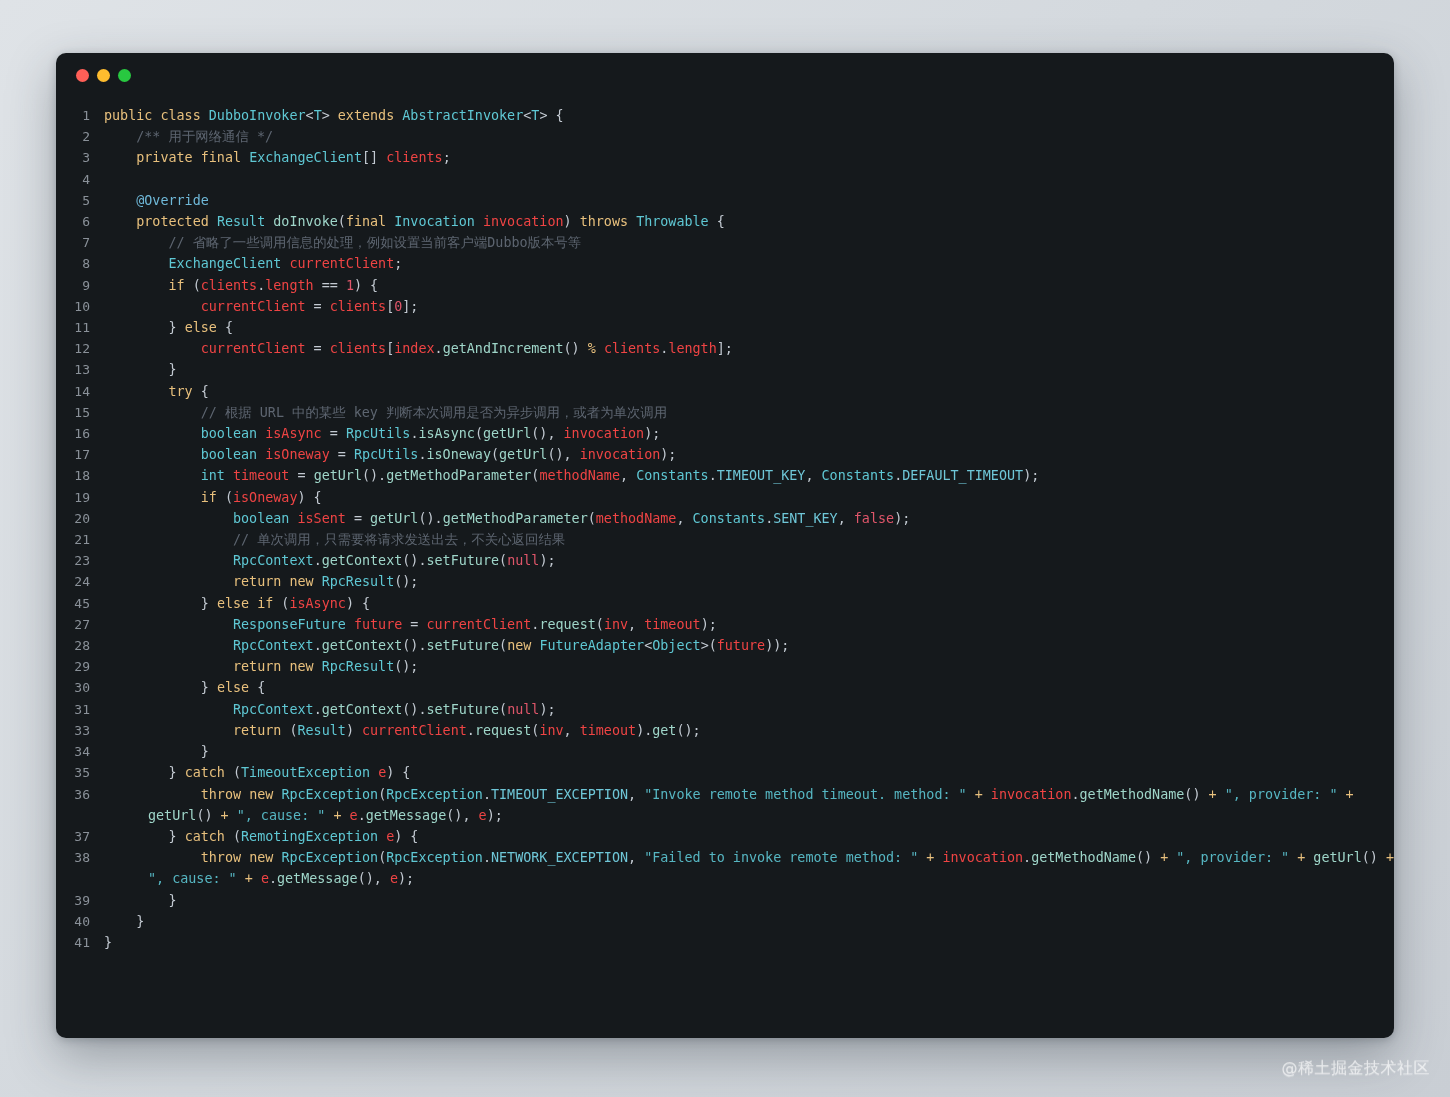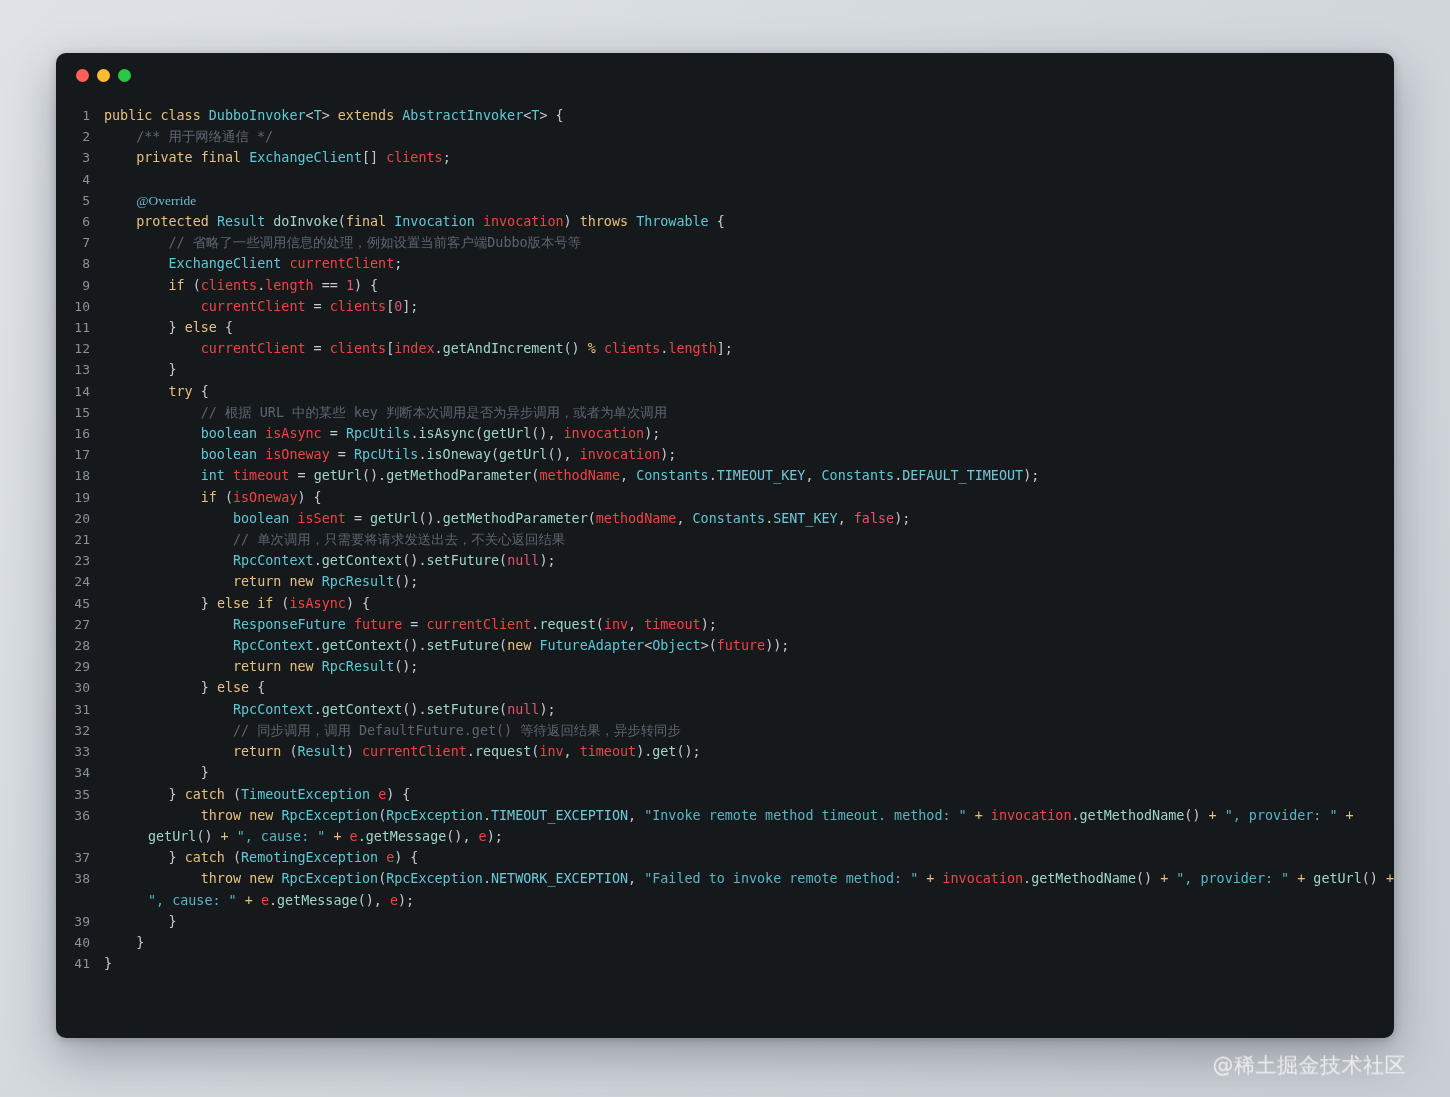"@Override" .ann { font-family: Liberation Serif, serif -> none }
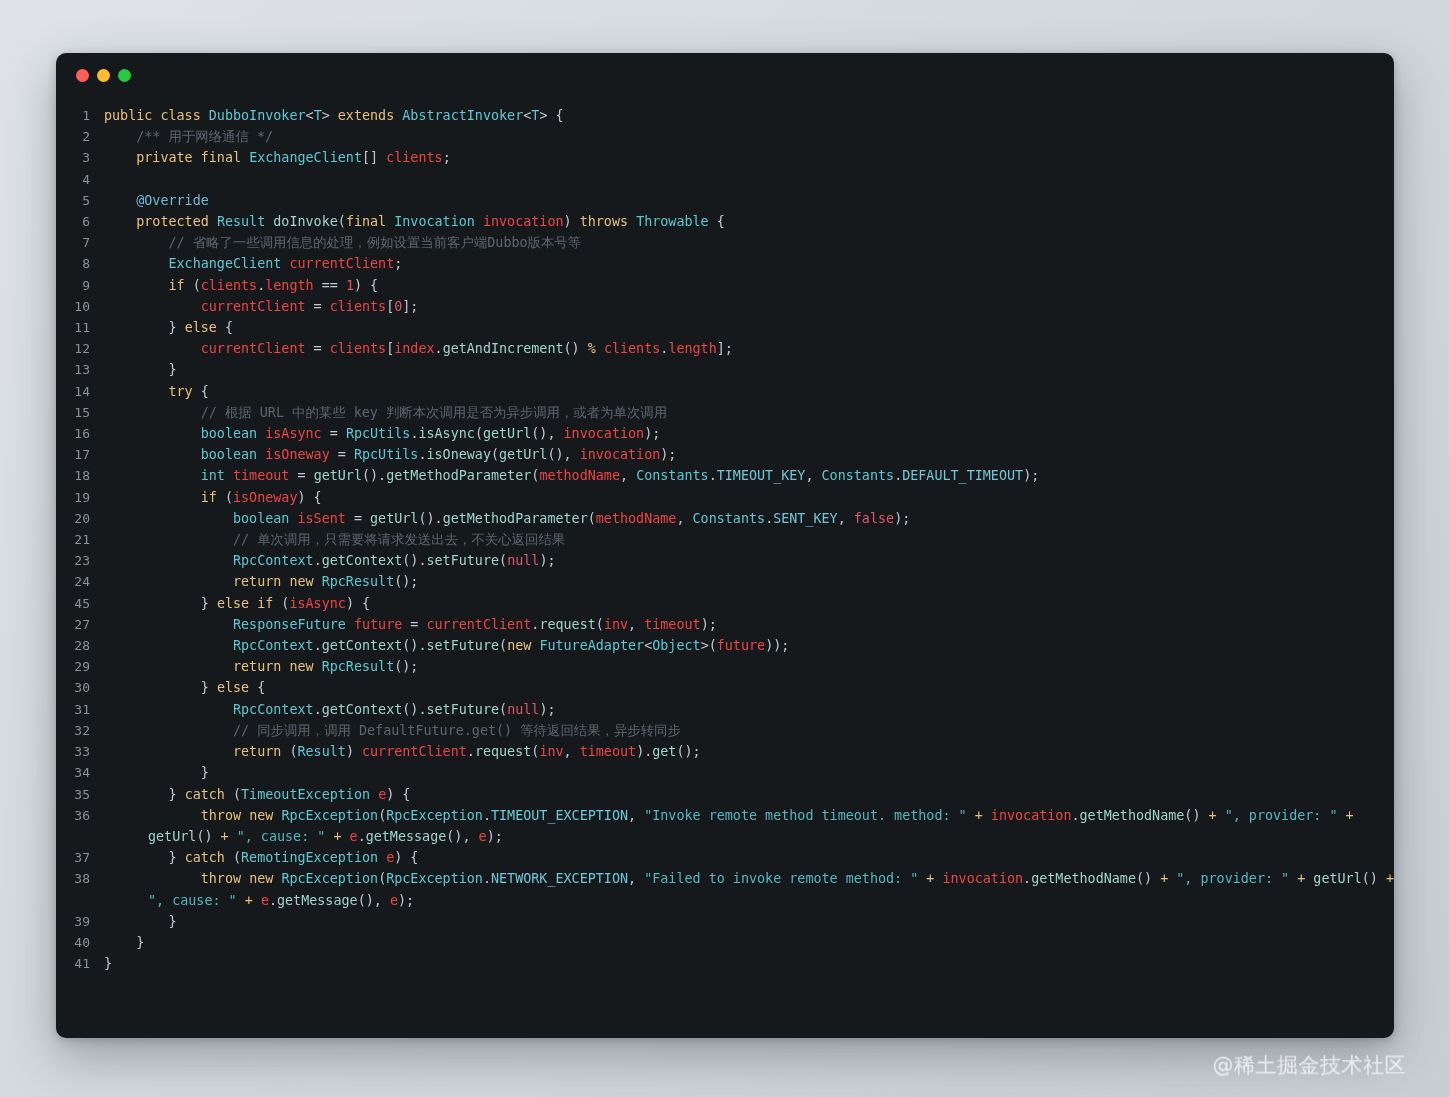"32" div.code-line { html: <div><span>32</span><span><span> // 同步调用，调用 DefaultFuture.get() 等待返回结果，异步转同步</span></span></div> -> none }
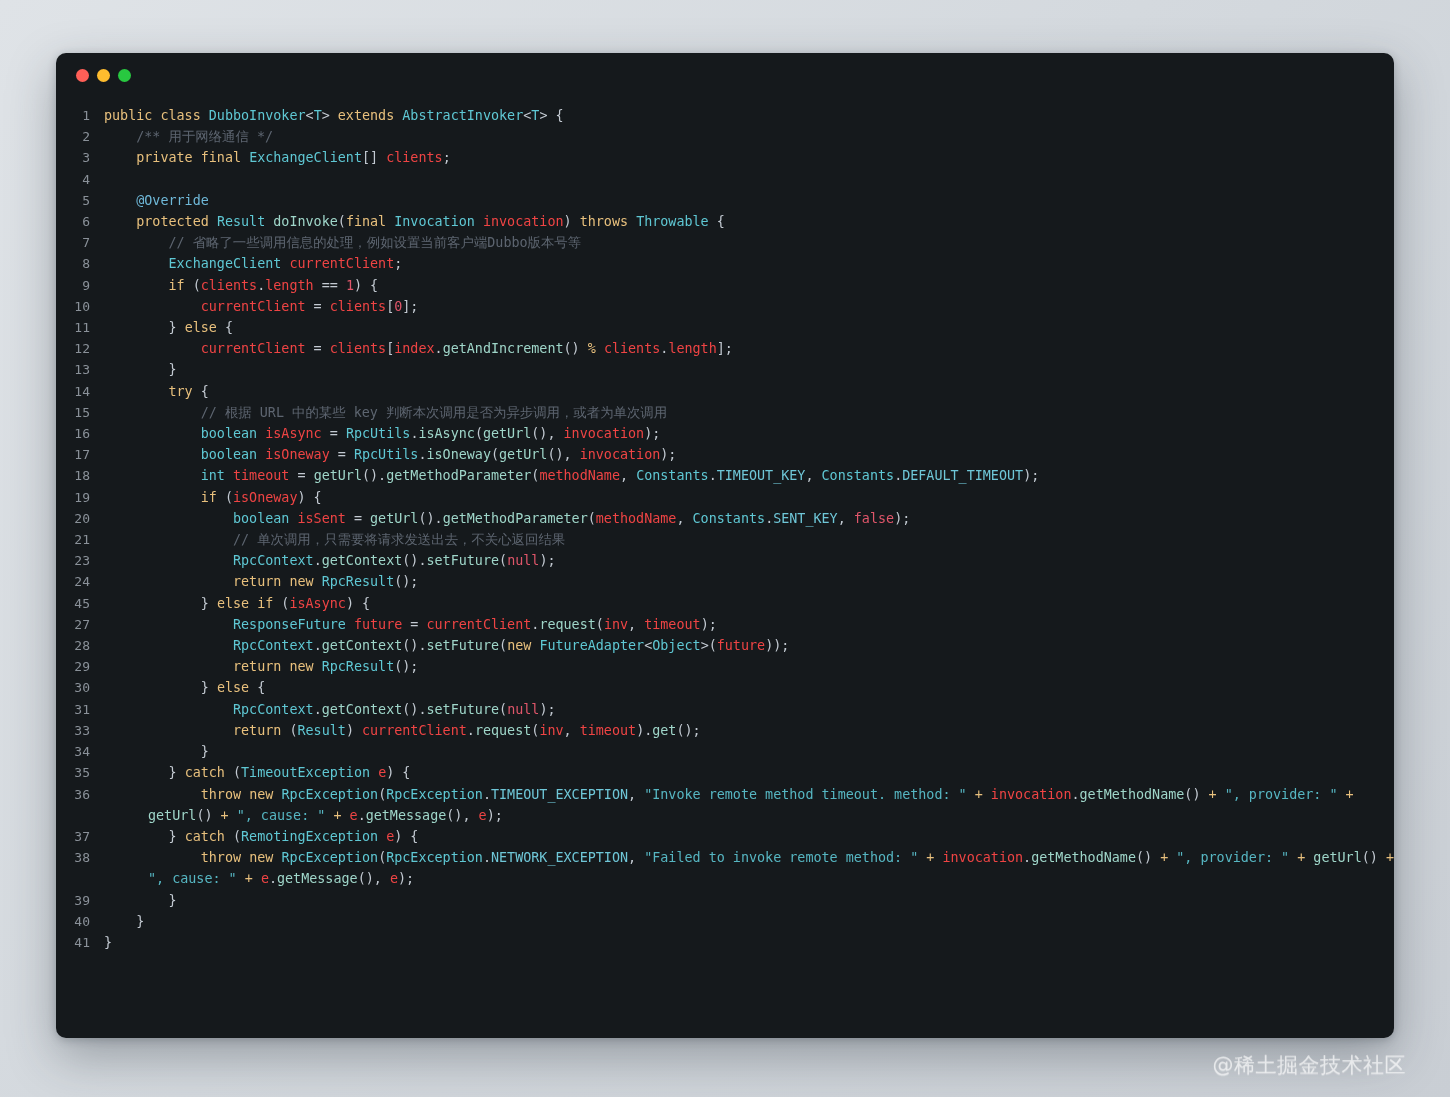"@稀土掘金技术社区" #watermark { font-size: 21px -> 16px; right: 44px -> 20px }
